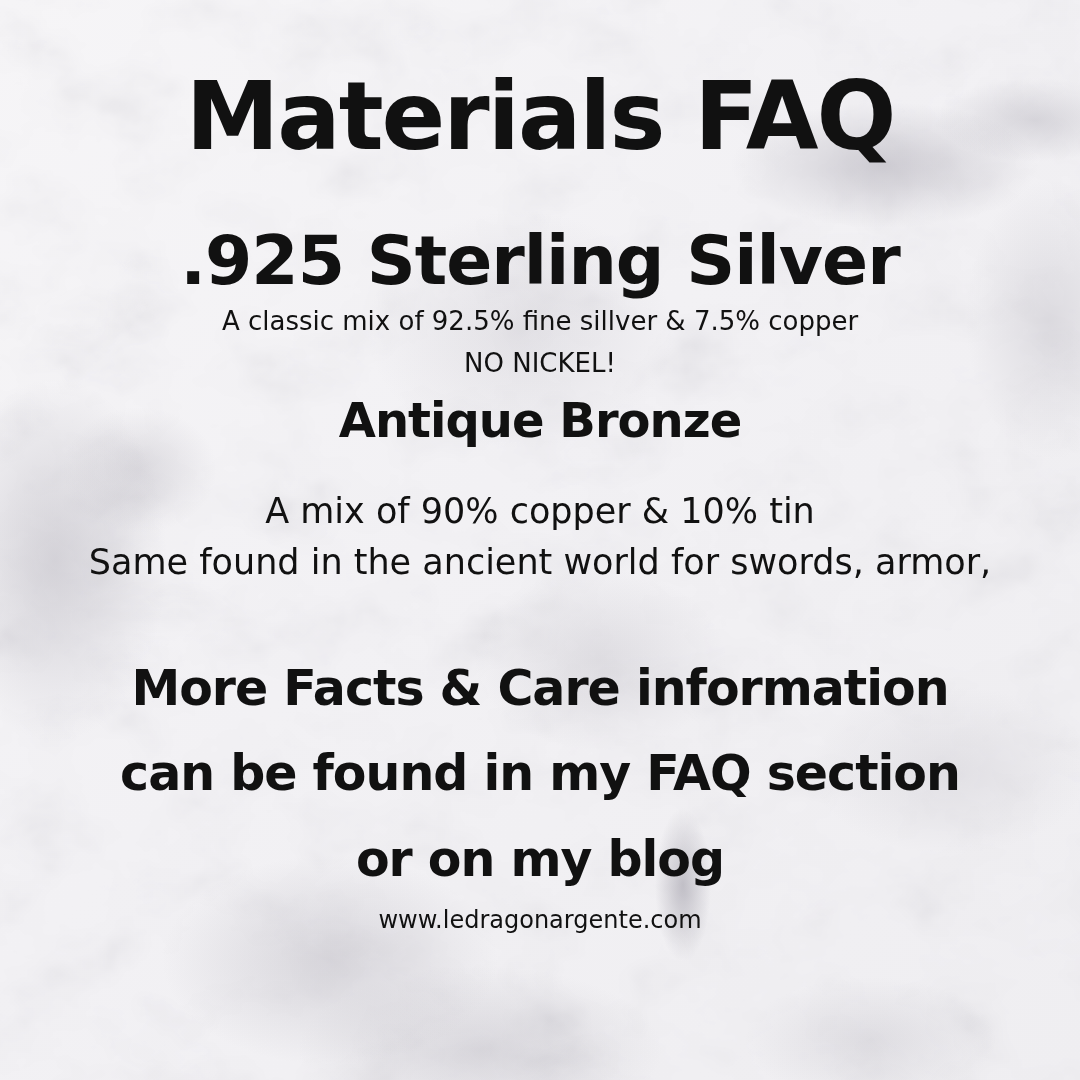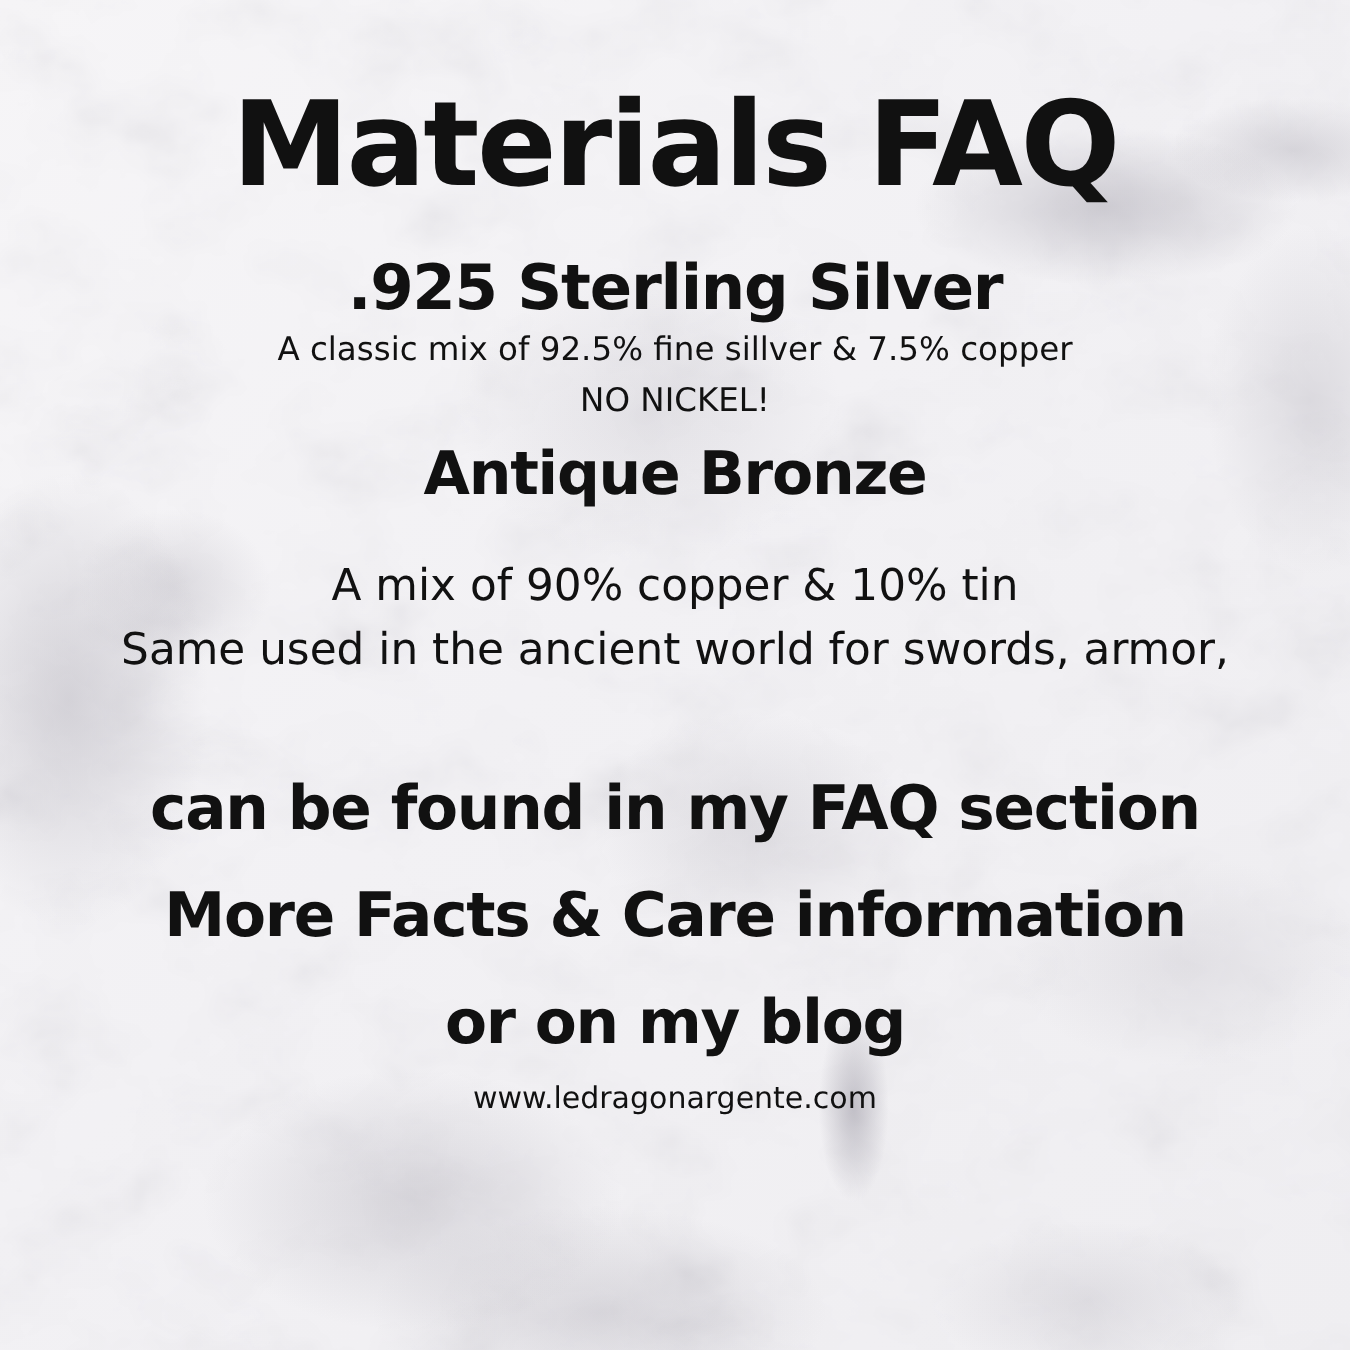".925 Sterling Silver" .h-sterling { font-size: 50px -> 68px; margin-top: 32px -> 52px }
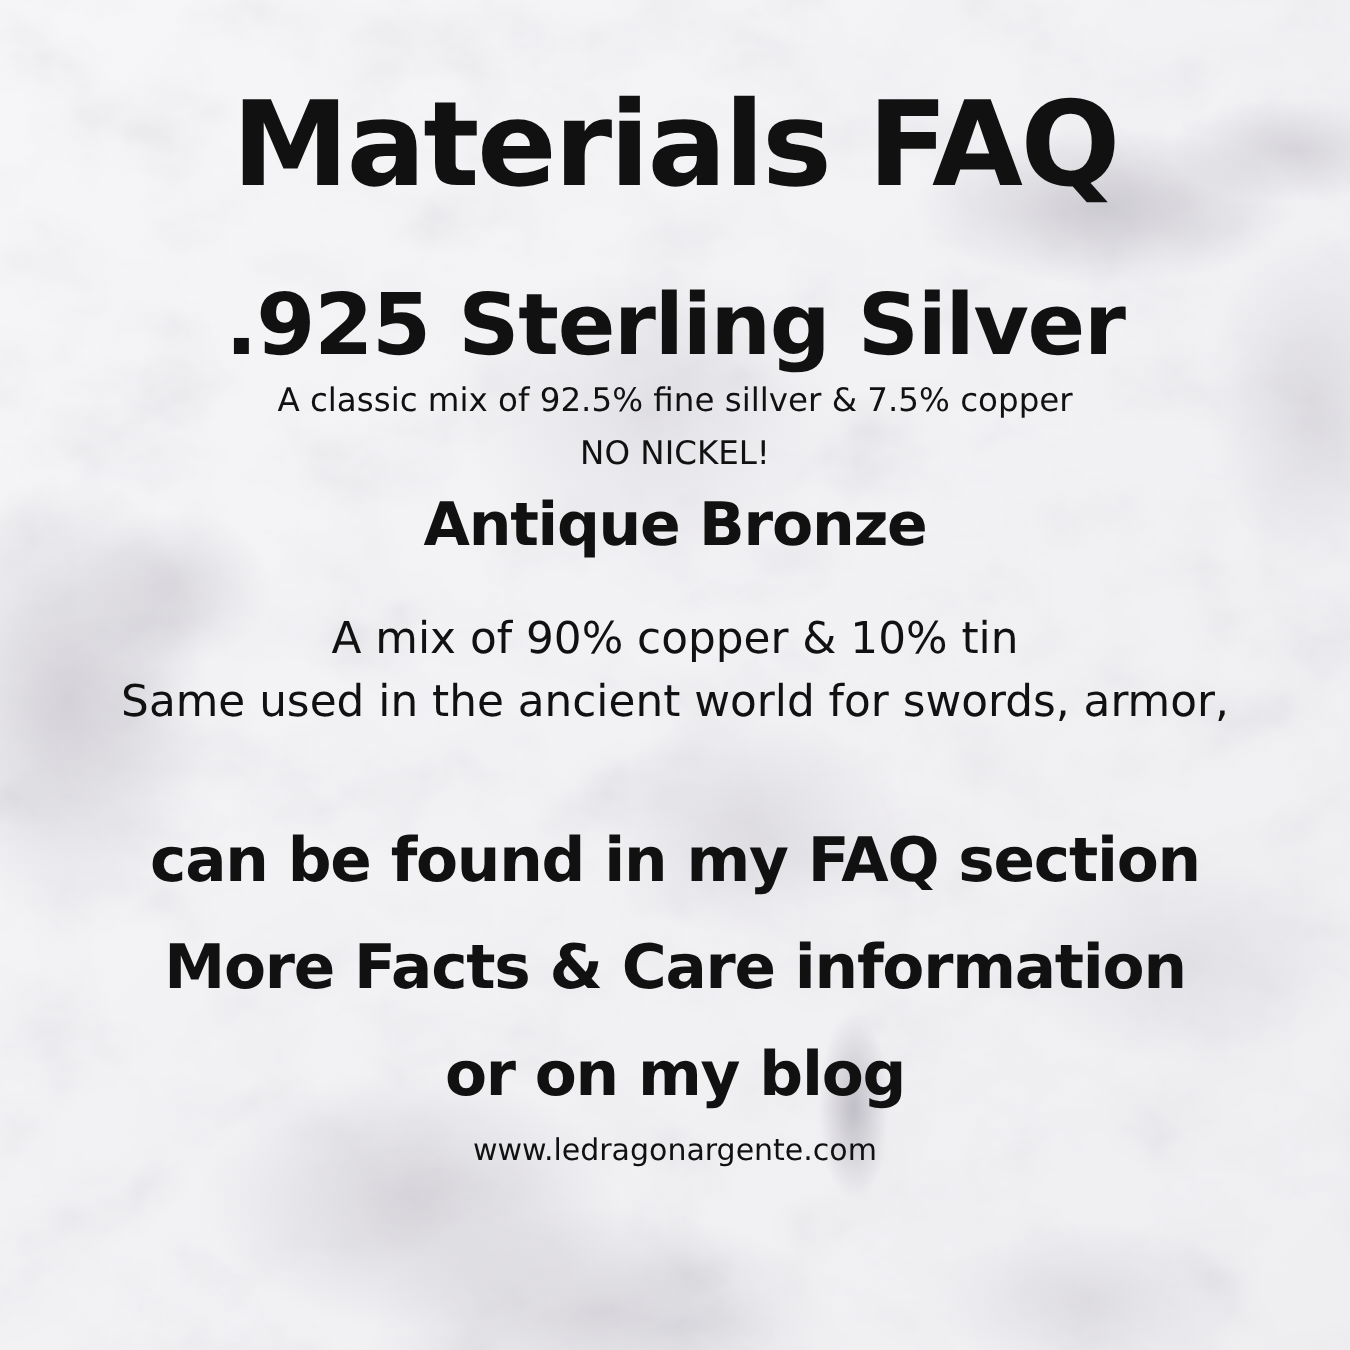"Same used in the ancient" div.body-line { text: used -> found }
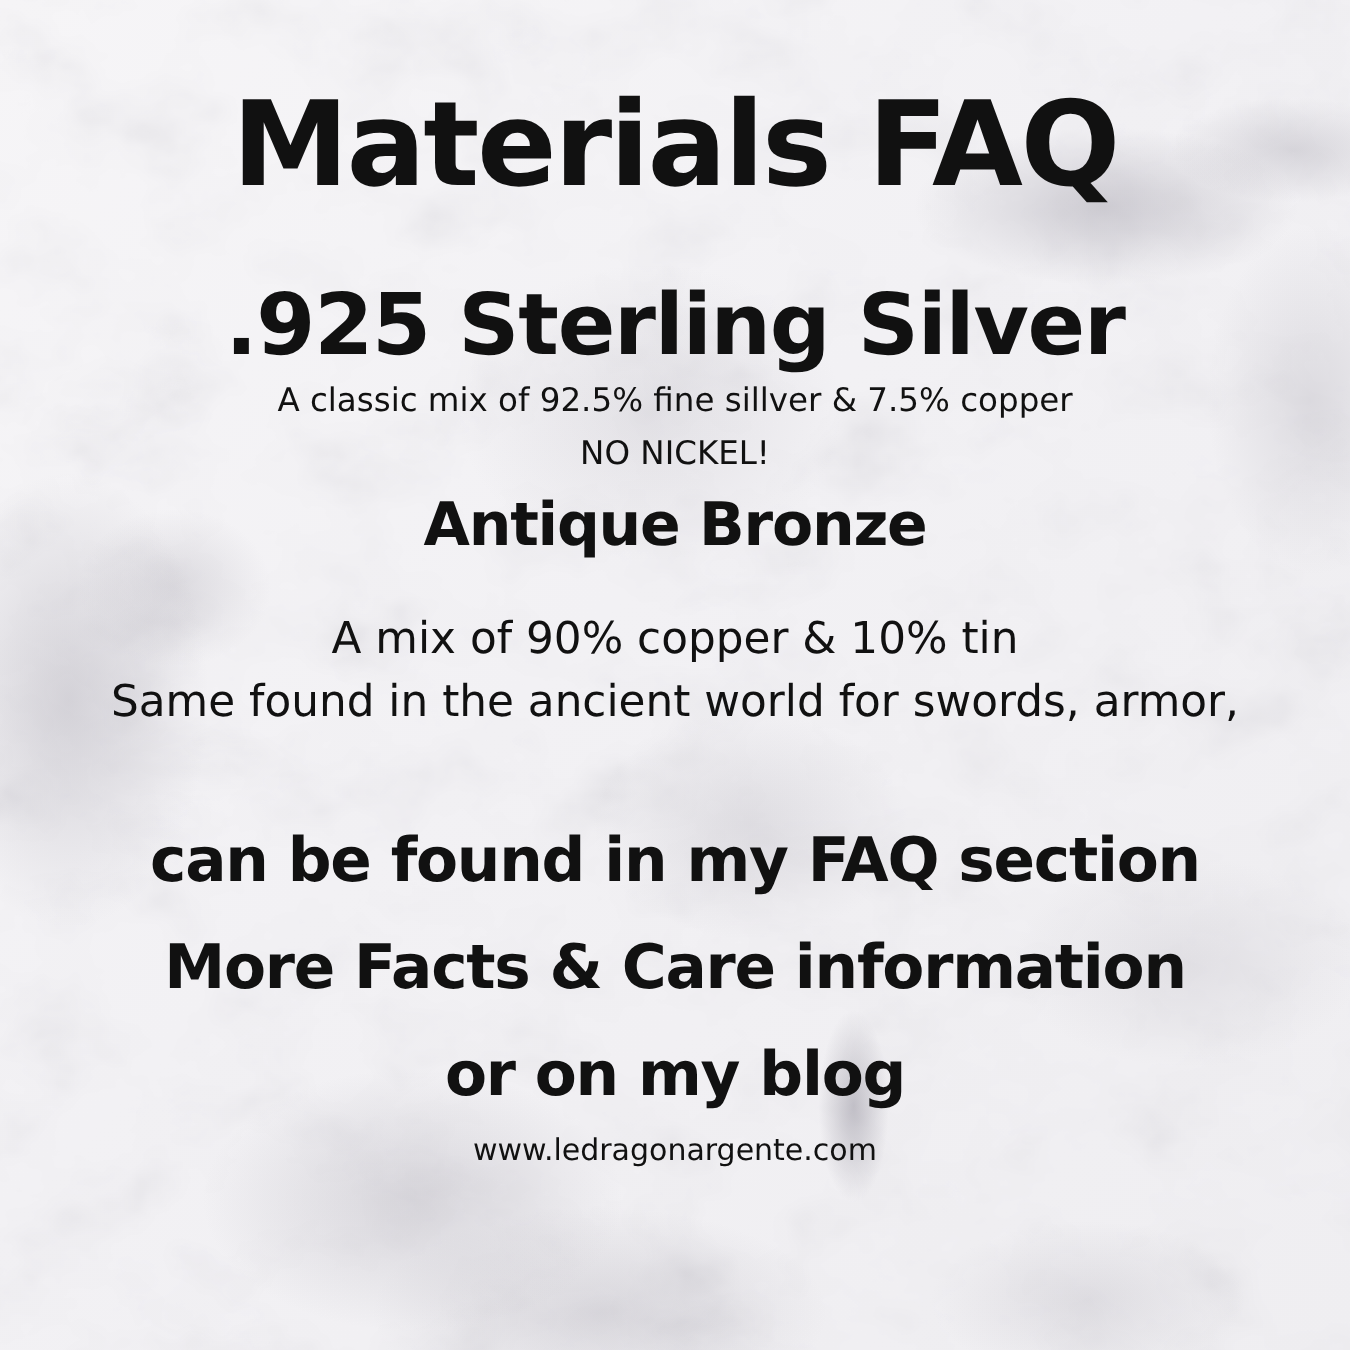"can be found in my" div.footer-line { order: before "More Facts & Care information" -> after "More Facts & Care information" }
